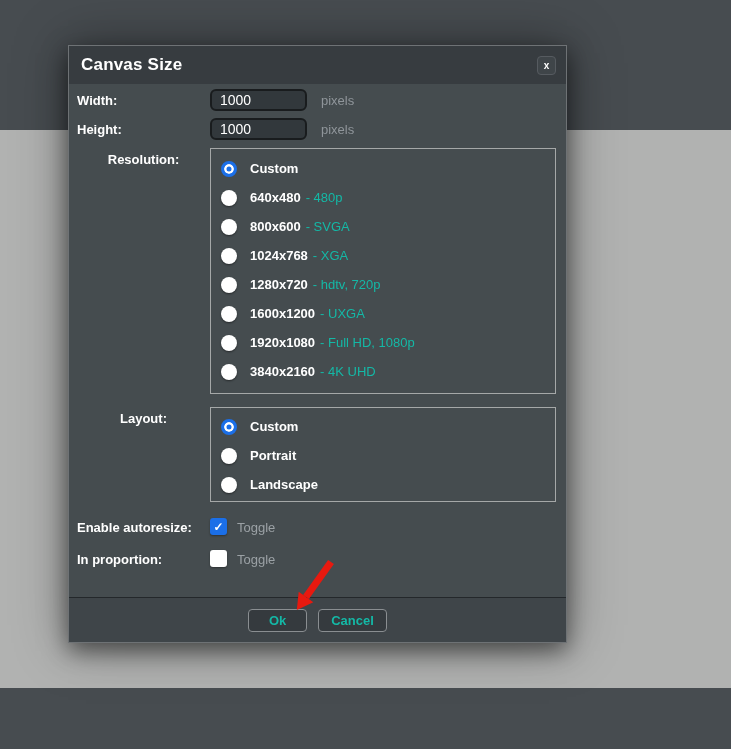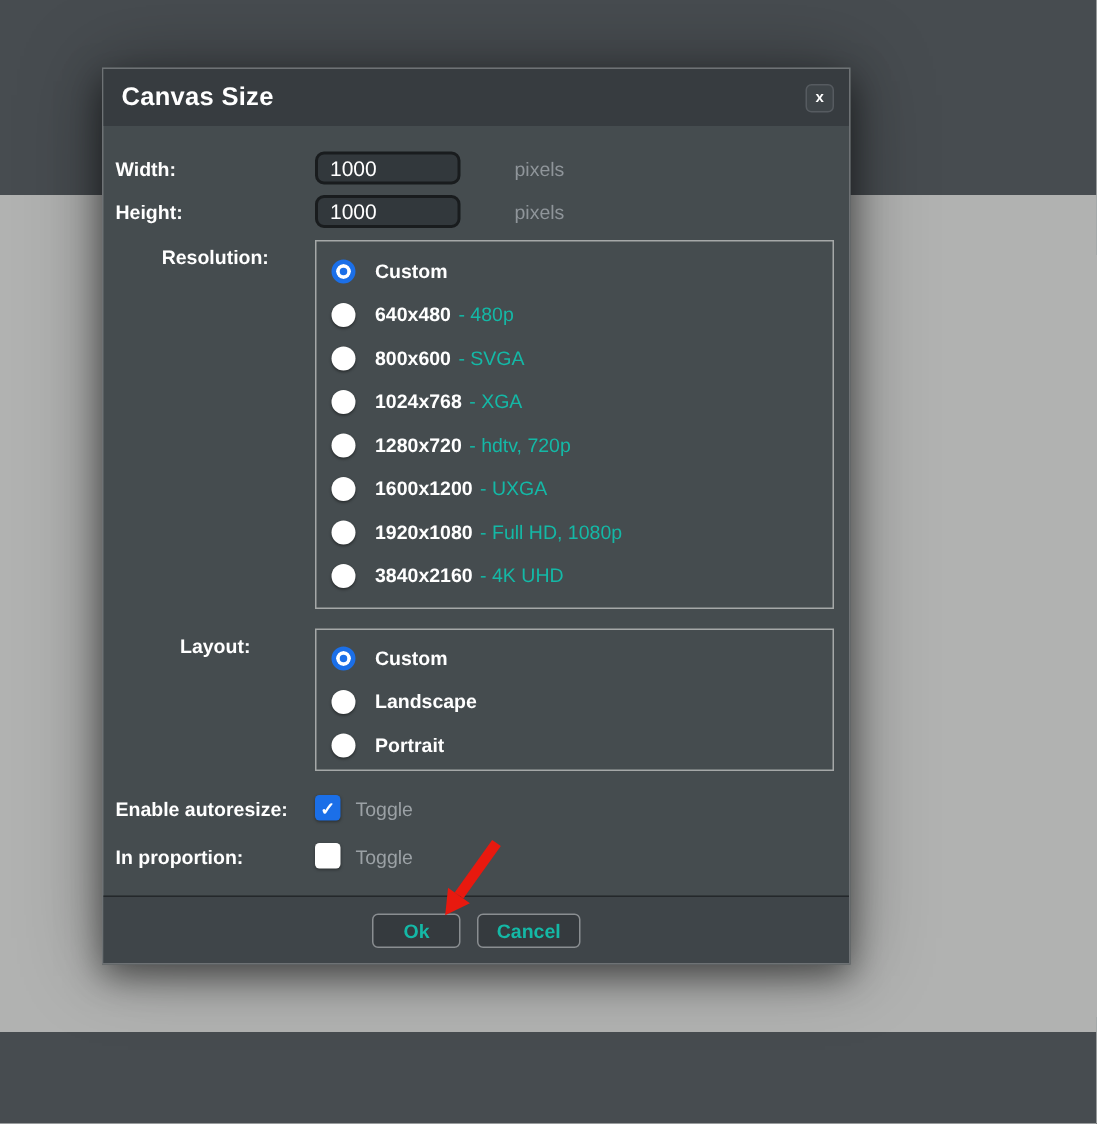"Width:" .body { padding: 17px 10px 0 8px -> 5px 10px 0 8px }
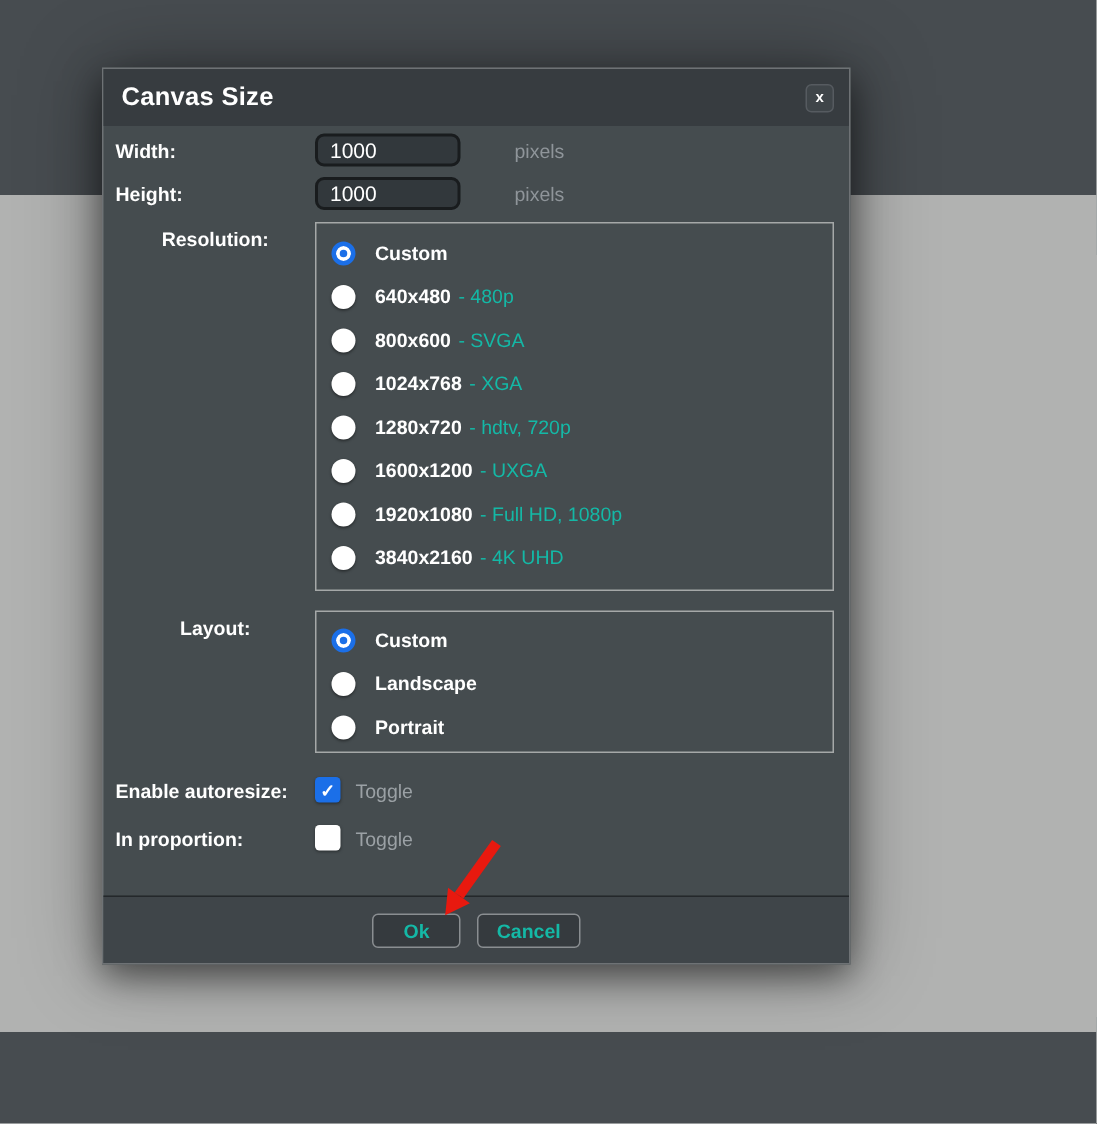"pixels" .unit { margin-left: 36px -> 14px }
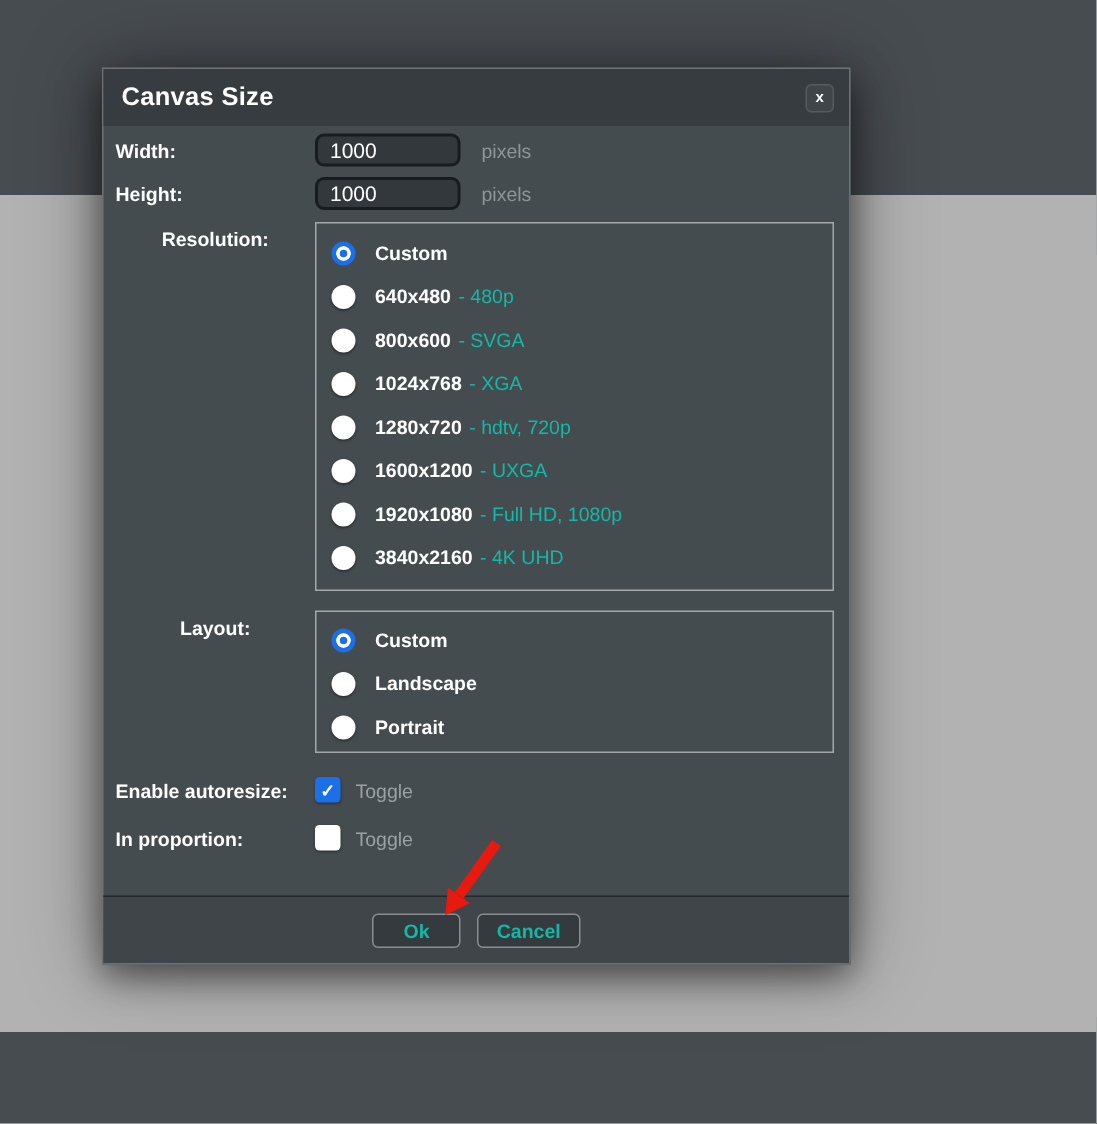"Landscape" div.option { order: before "Portrait" -> after "Portrait" }
